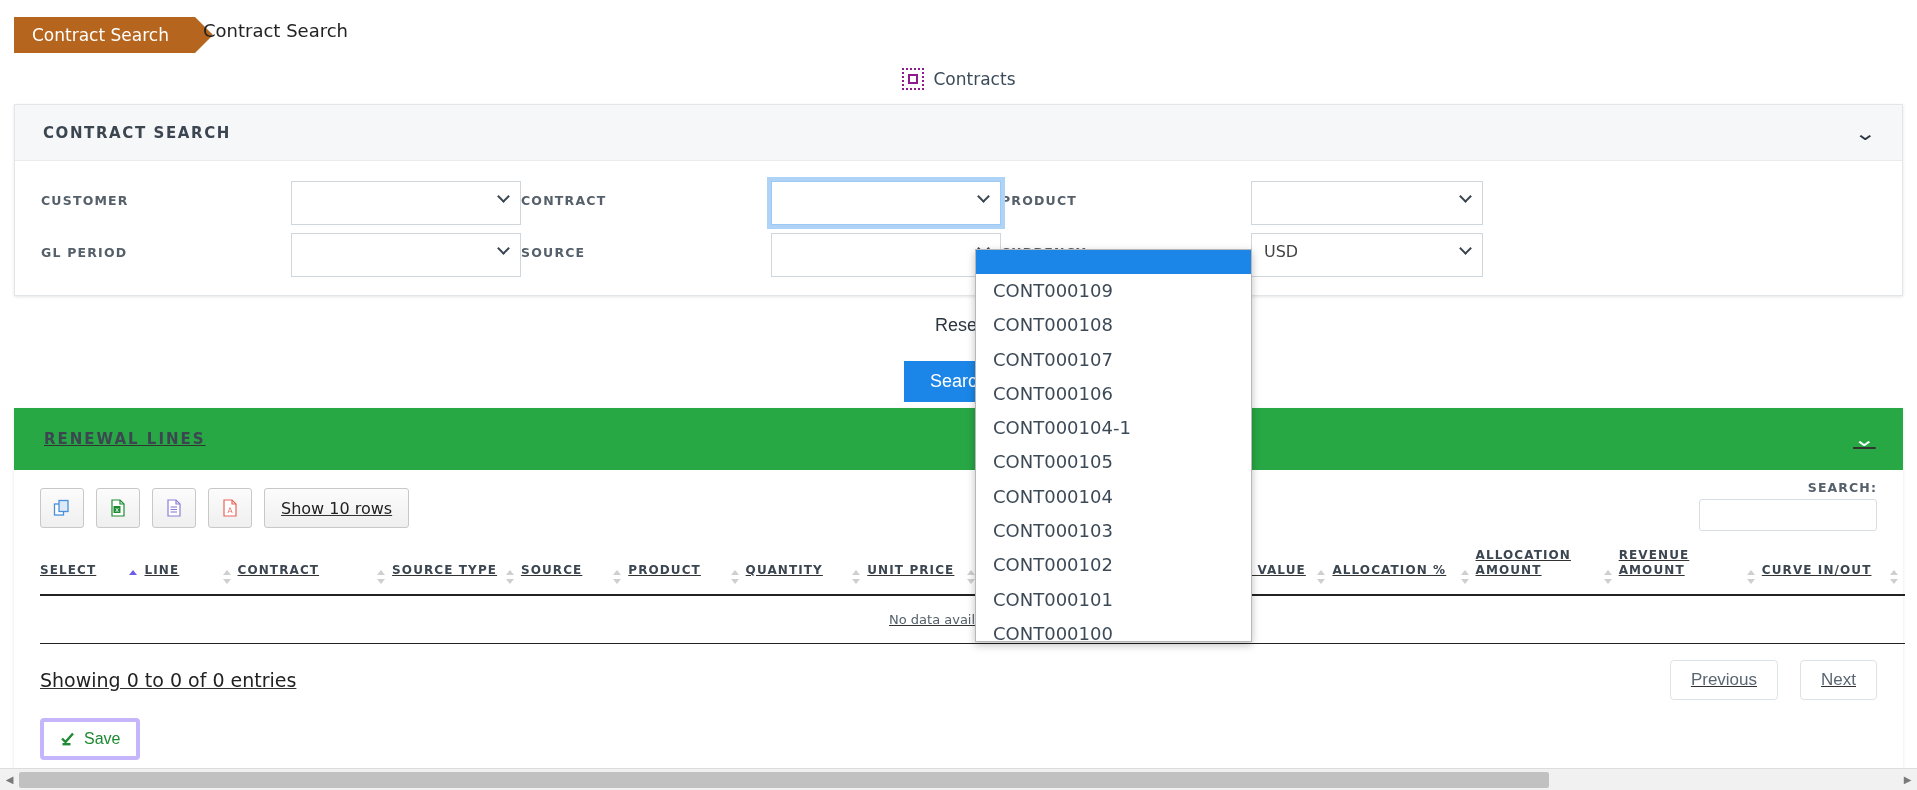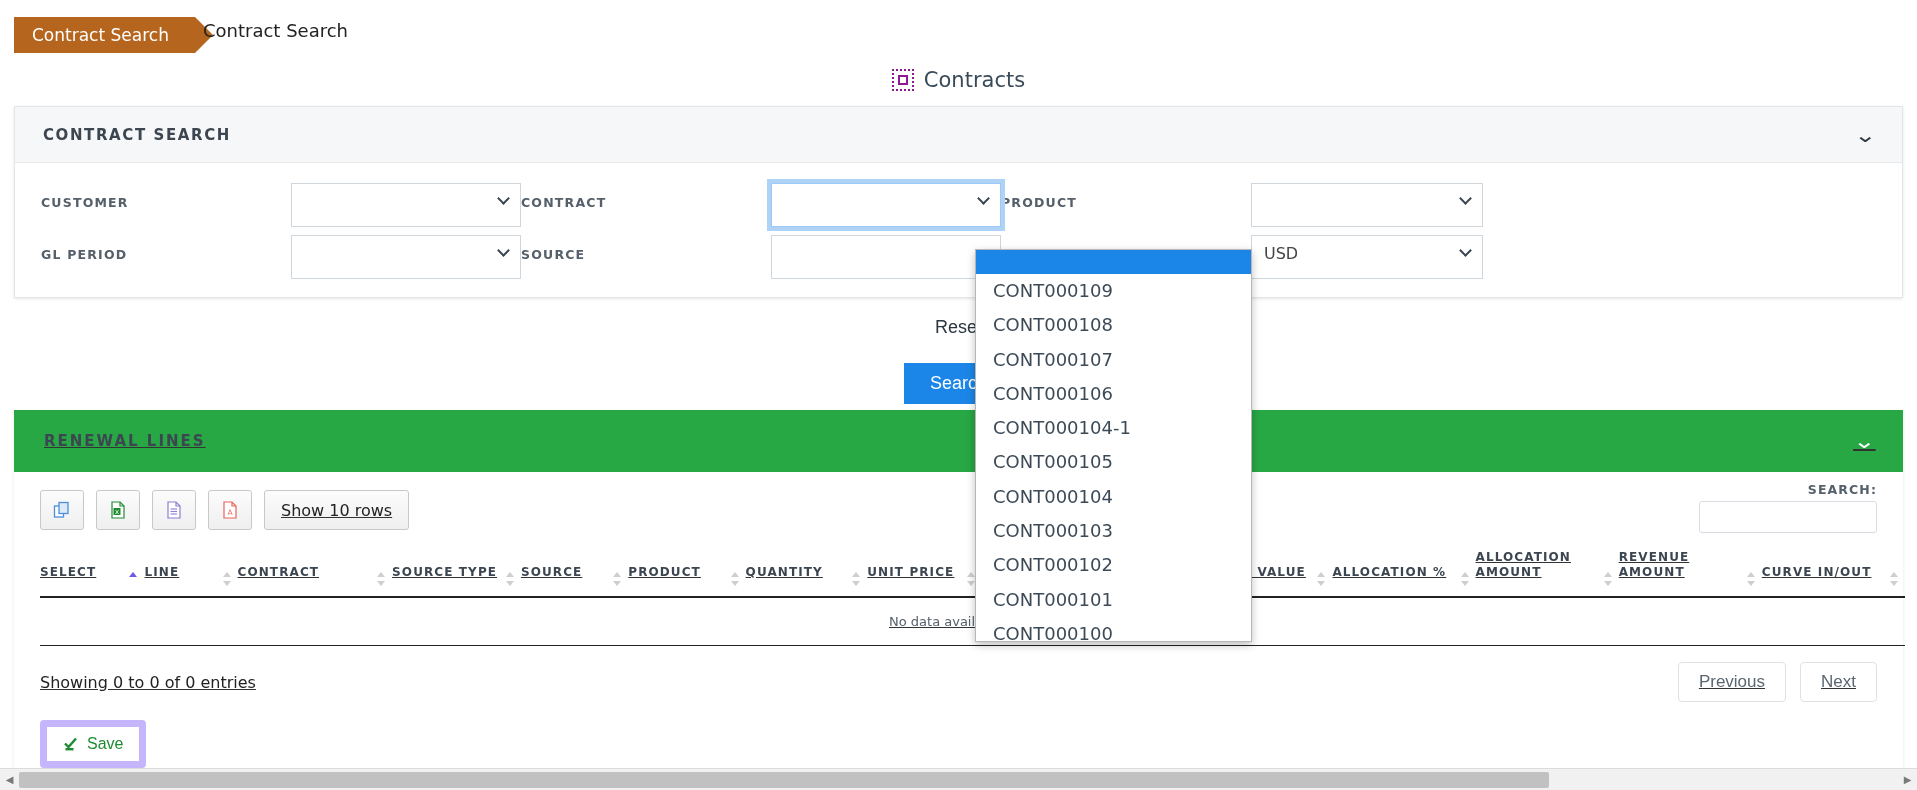"Contracts" .page-title-row .ttl { font-size: 21px -> 17px }
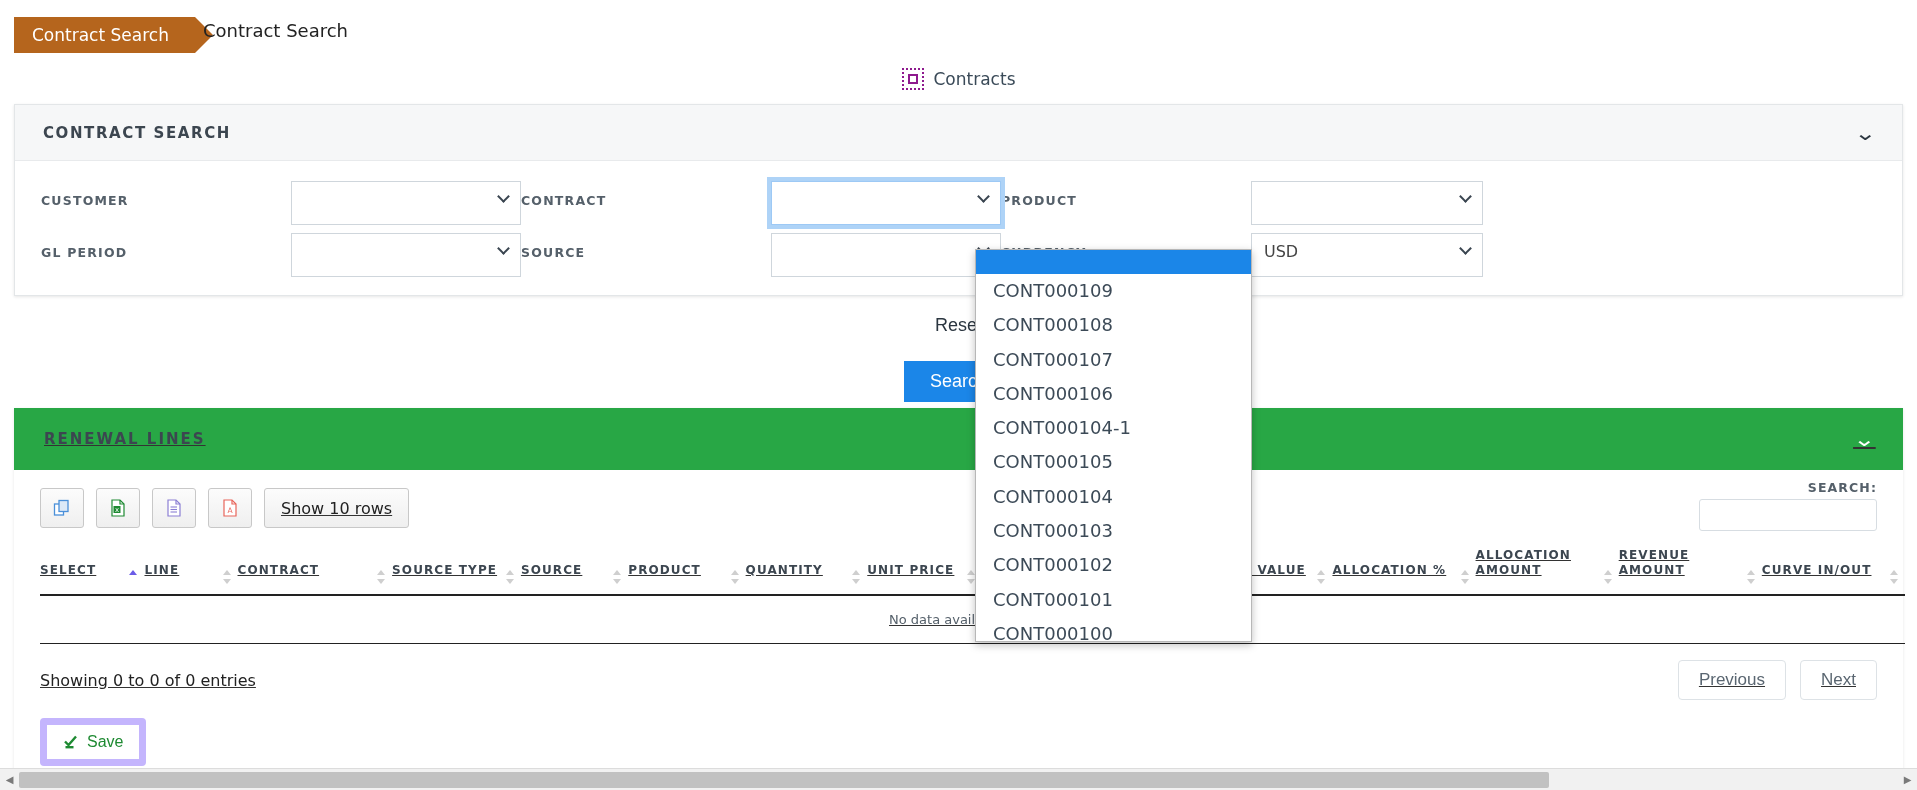"Showing 0 to 0 of" .showing { font-size: 16px -> 19px }
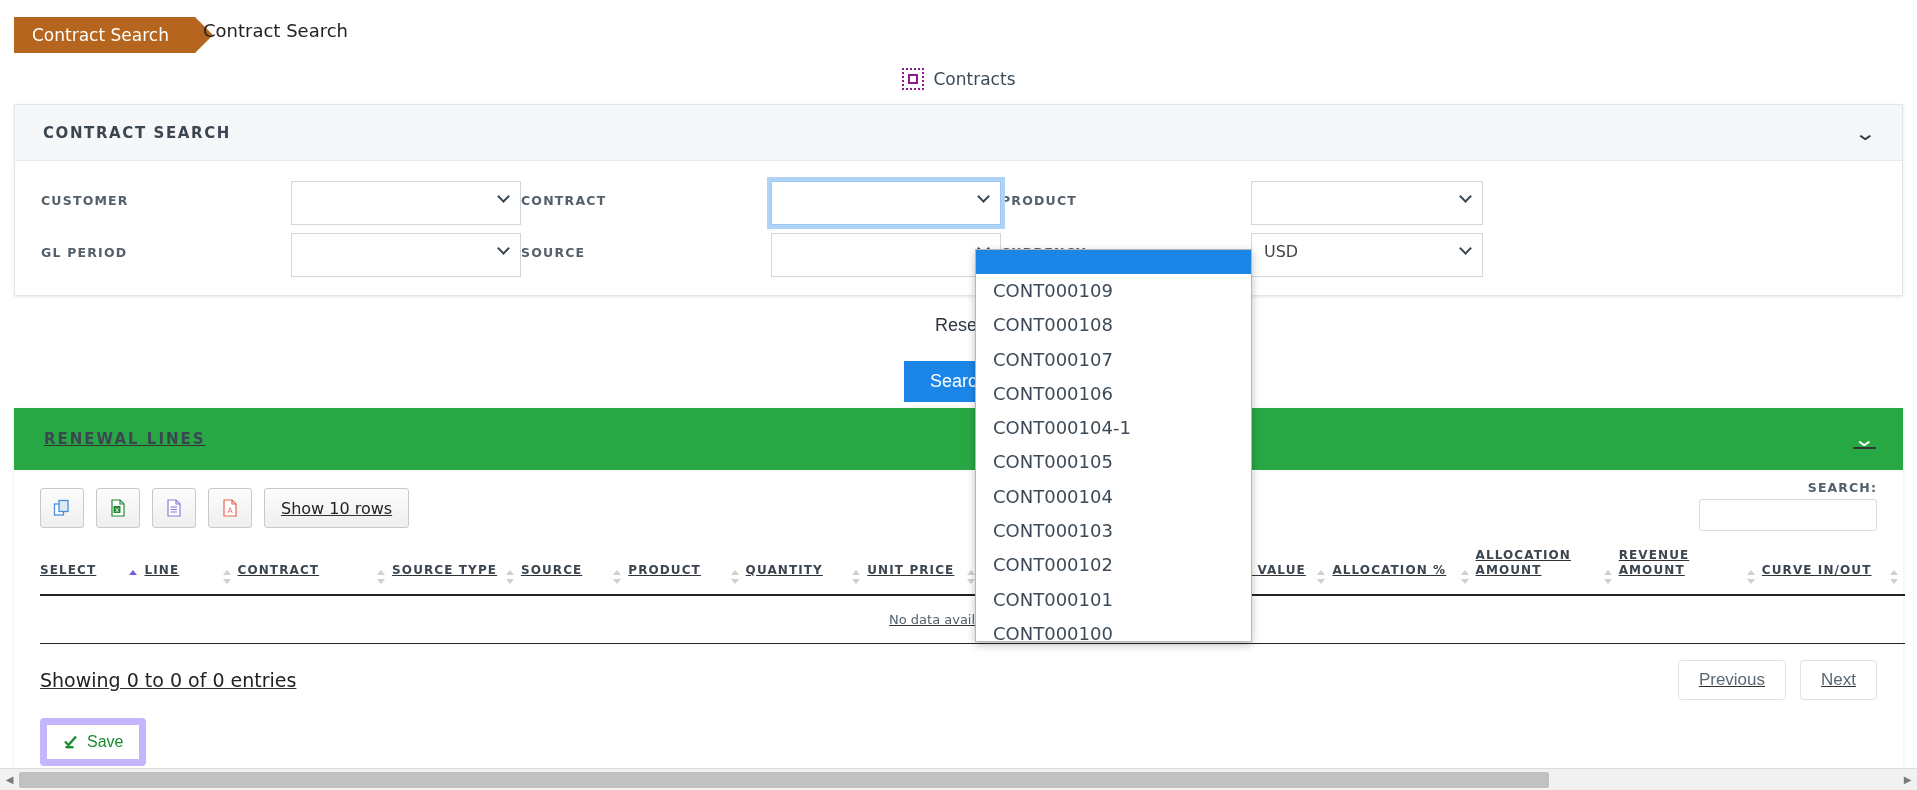"Previous" .pager { gap: 14px -> 22px }
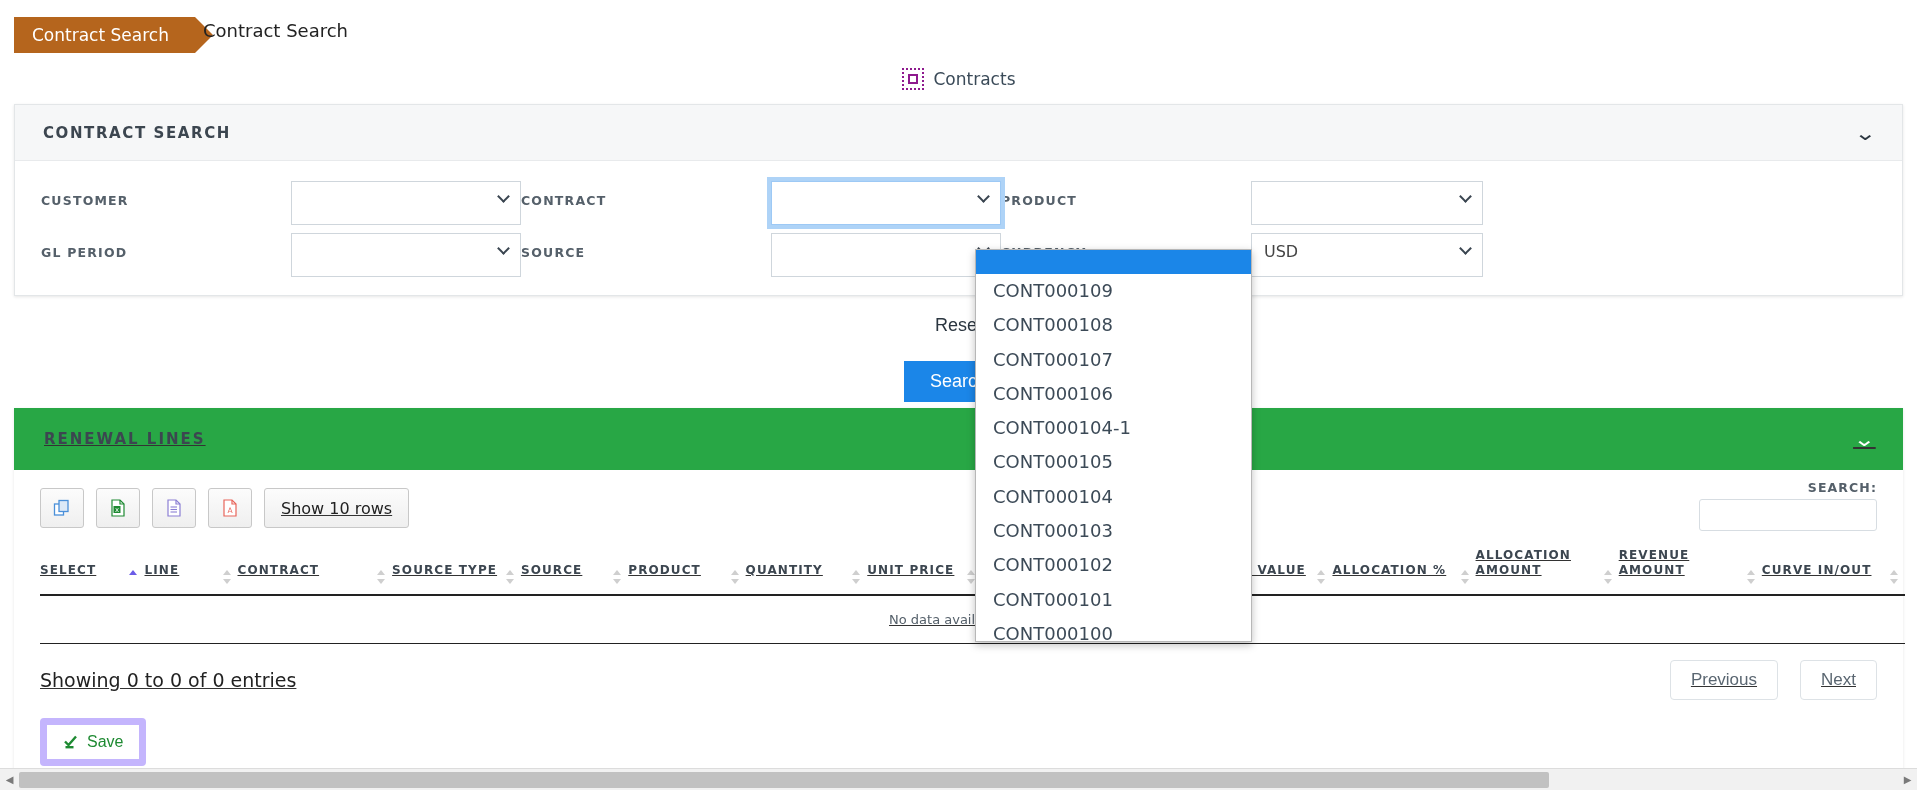"Save" .save-btn { border: 7px solid #c4b5fd -> 4px solid #c4b5fd }
